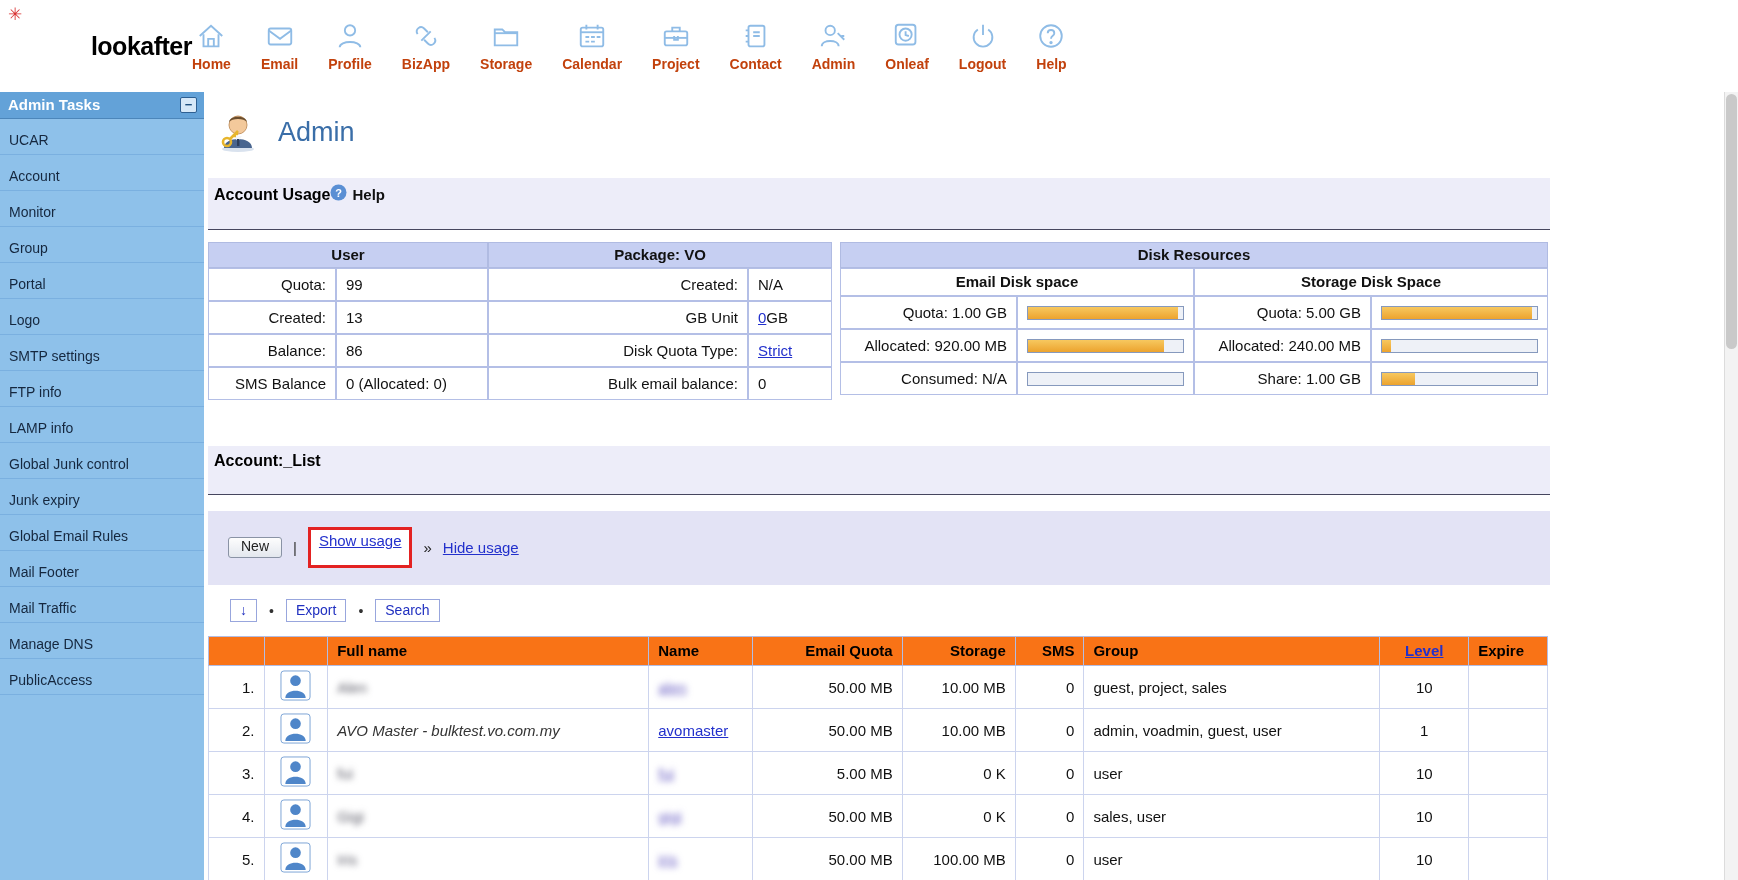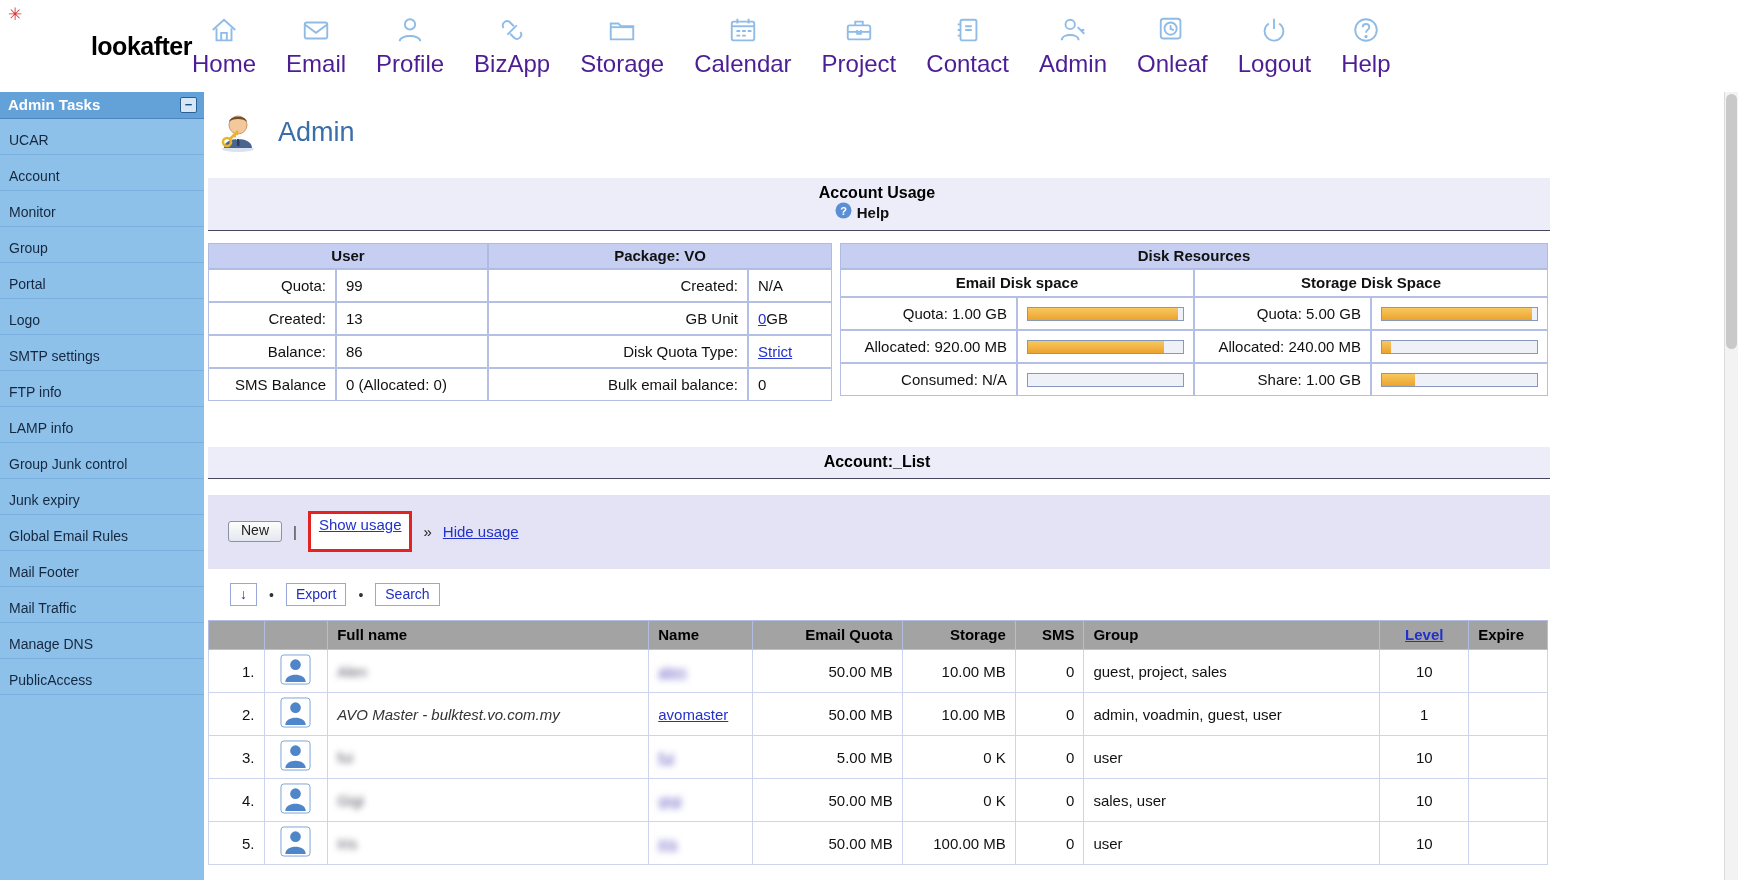"Home" .nav-item .nav-label { color: #4c1d95 -> #c2410c; font-size: 24px -> 14px; font-weight: none -> bold }
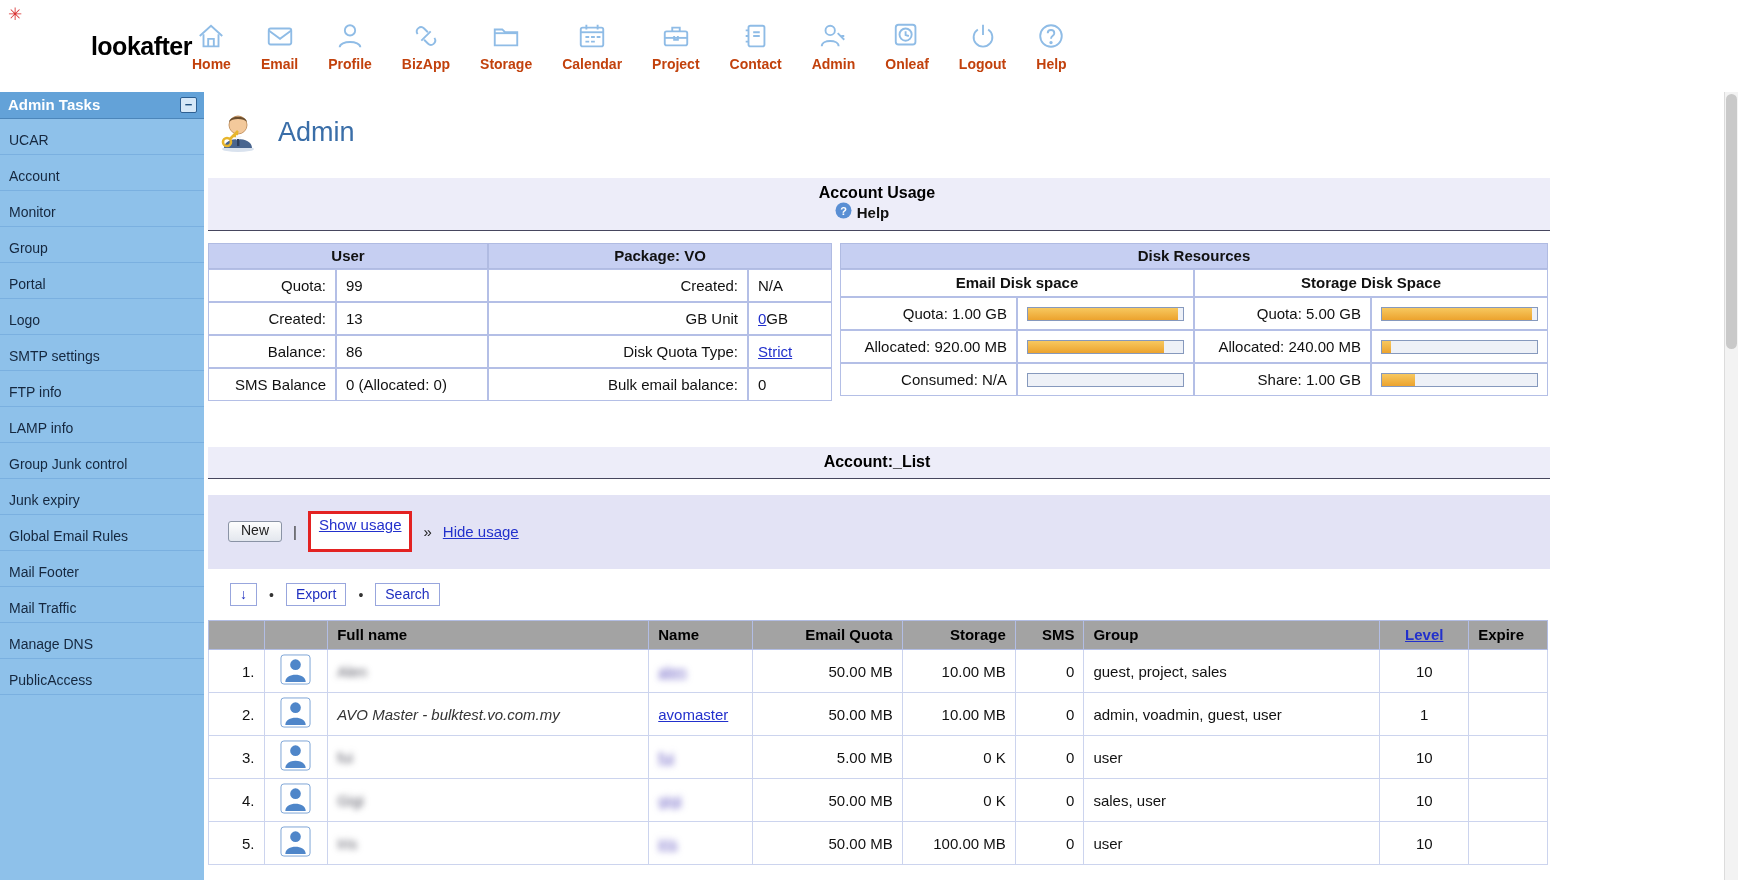"Account Usage" .section-band { flex-direction: column -> none; padding: 6px 10px 7px 6px -> 6px 10px 24px 6px }
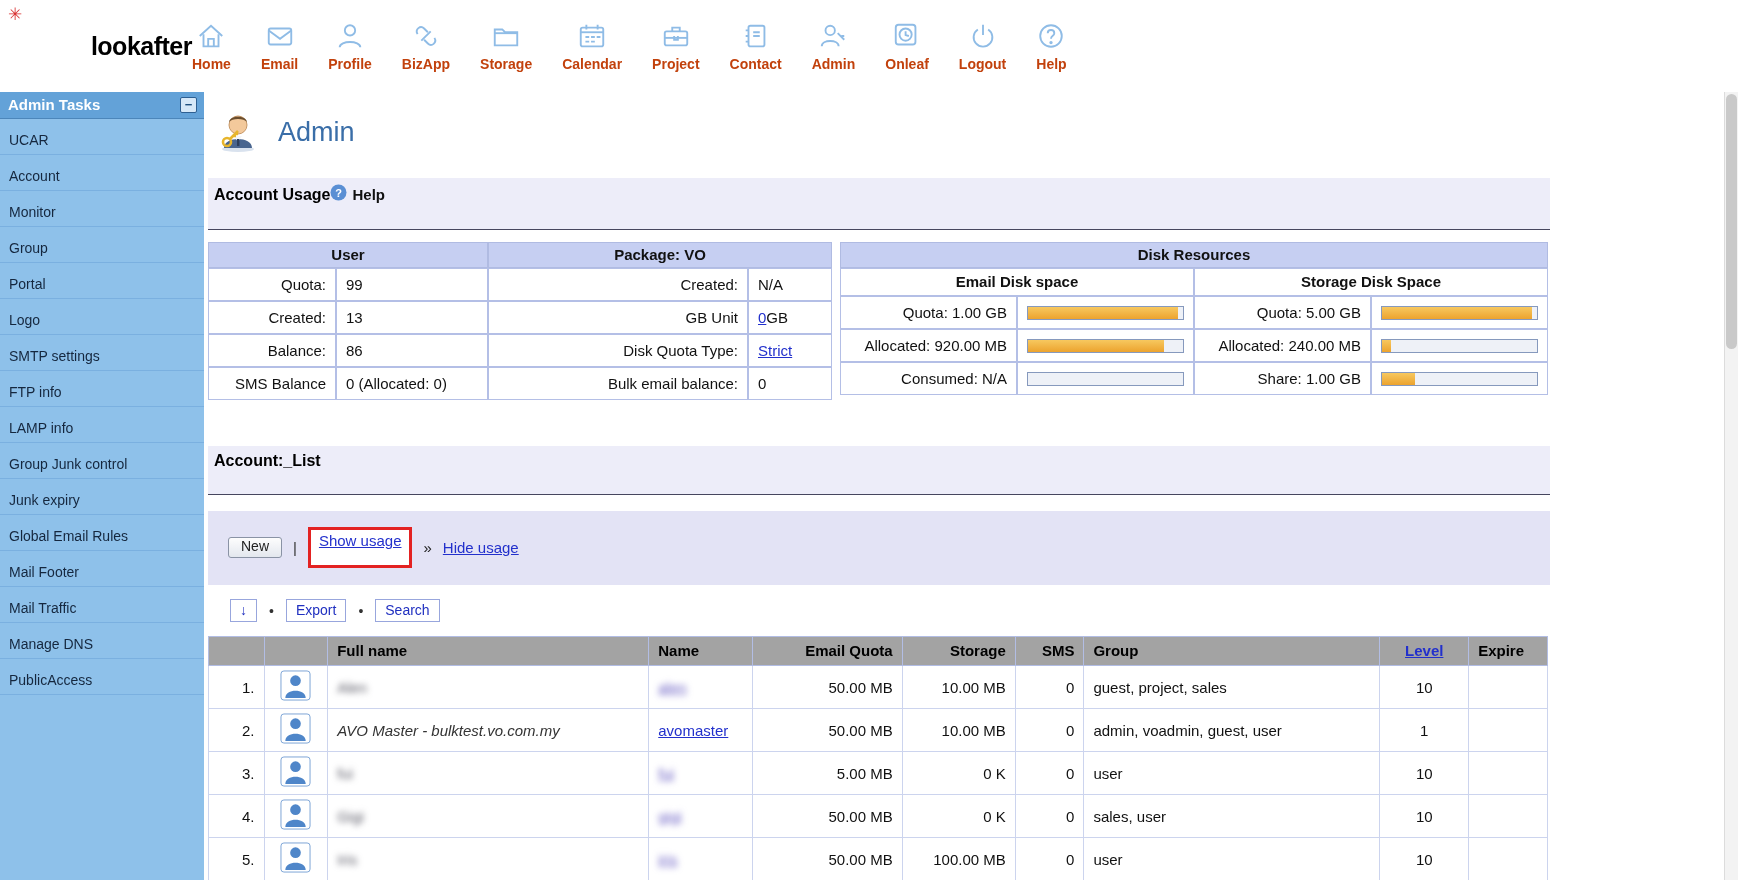"Group Junk control" div.sidebar-item { text: Group -> Global }
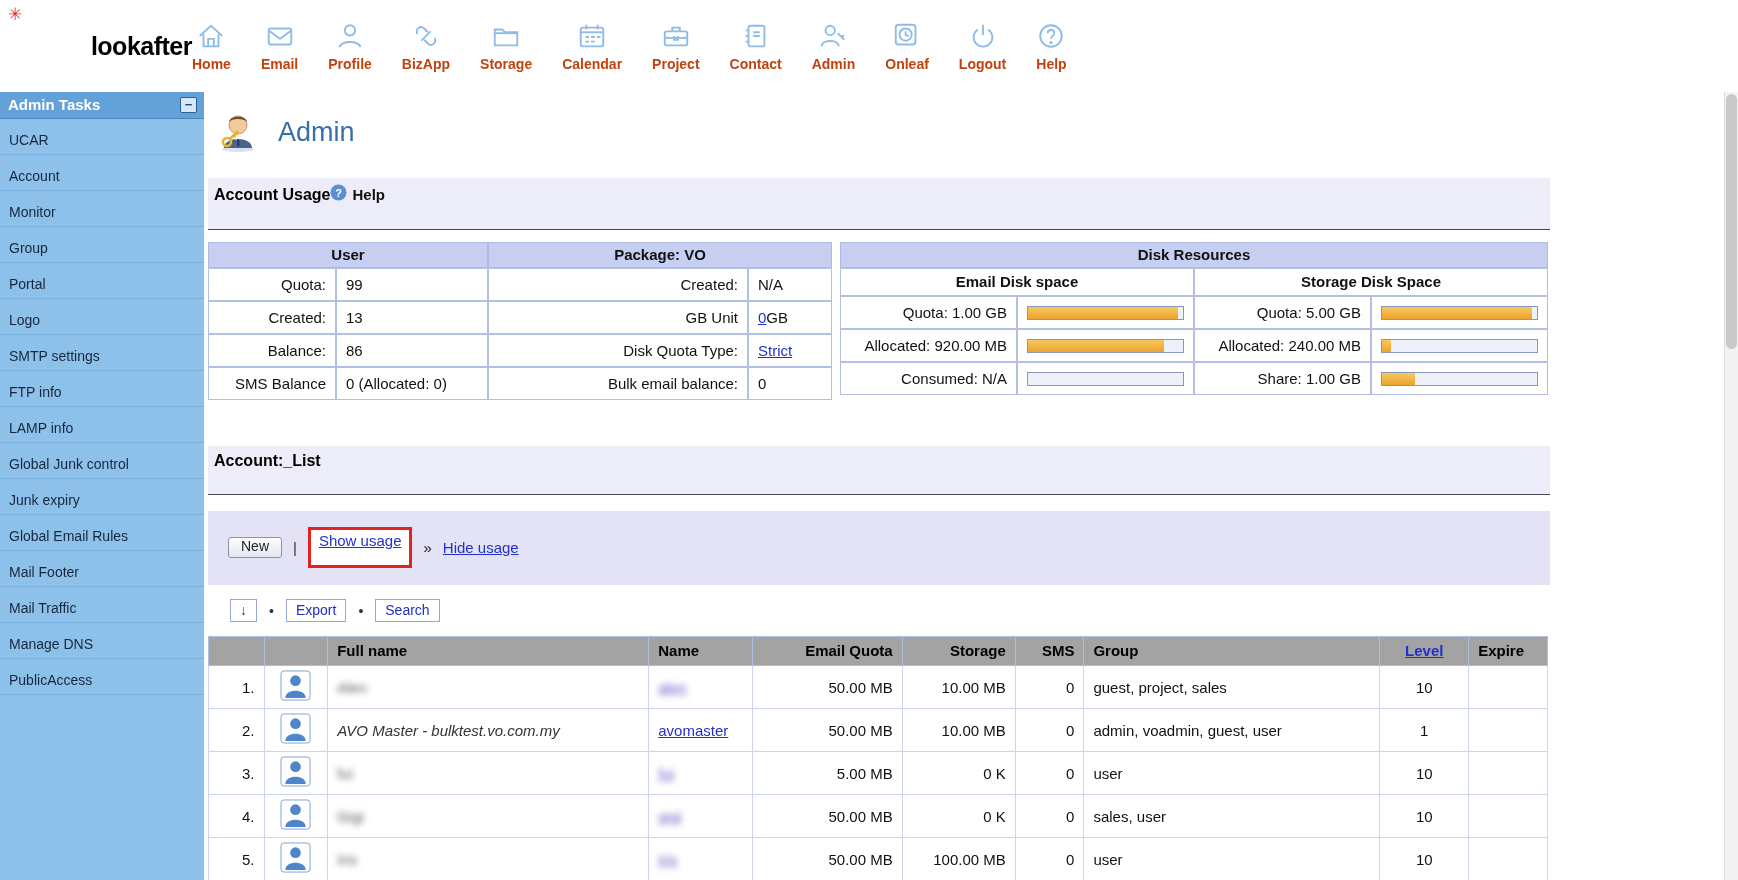"Full name" .list-table th { background: #a3a3a3 -> #f97316 }
